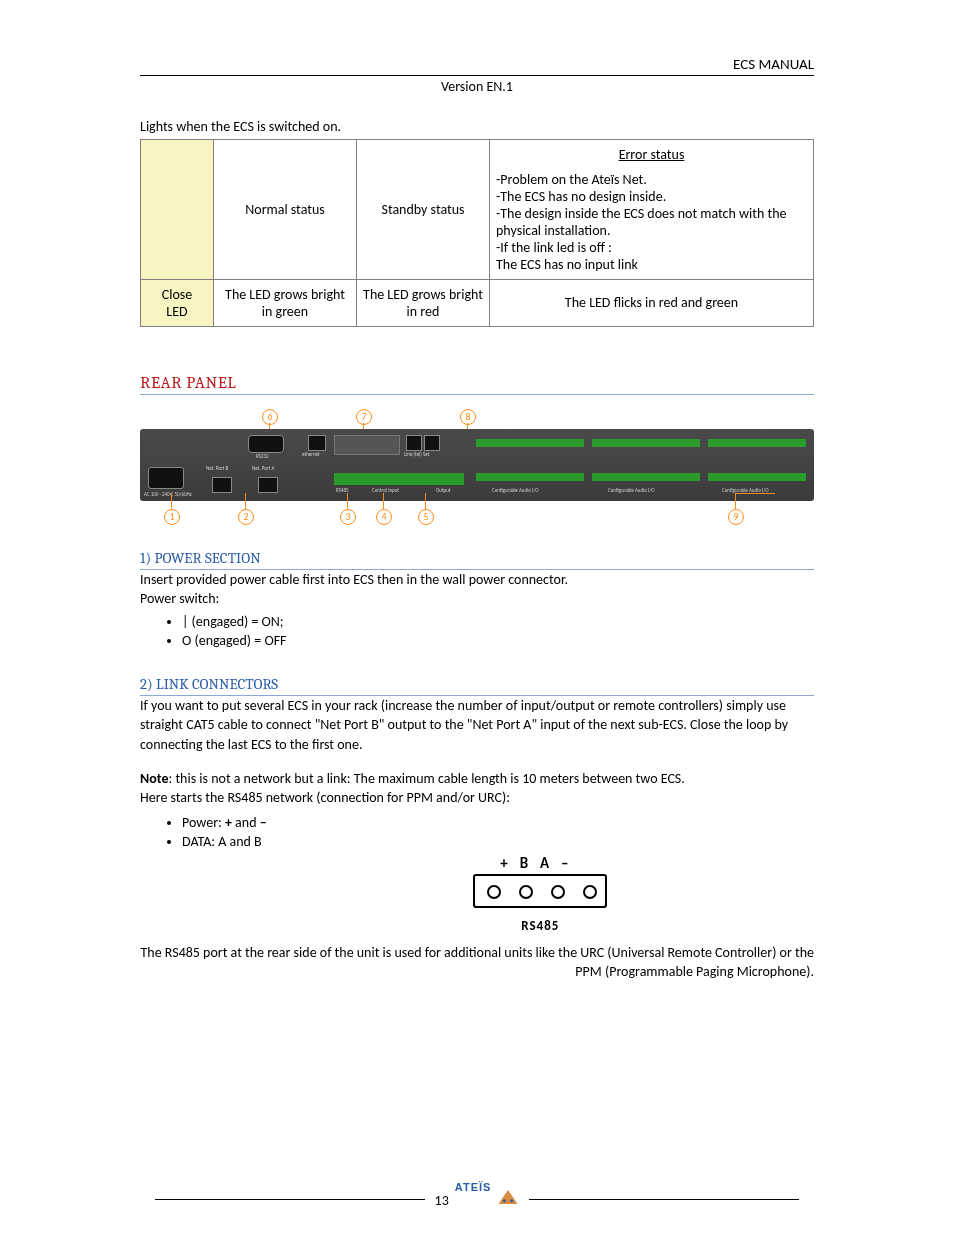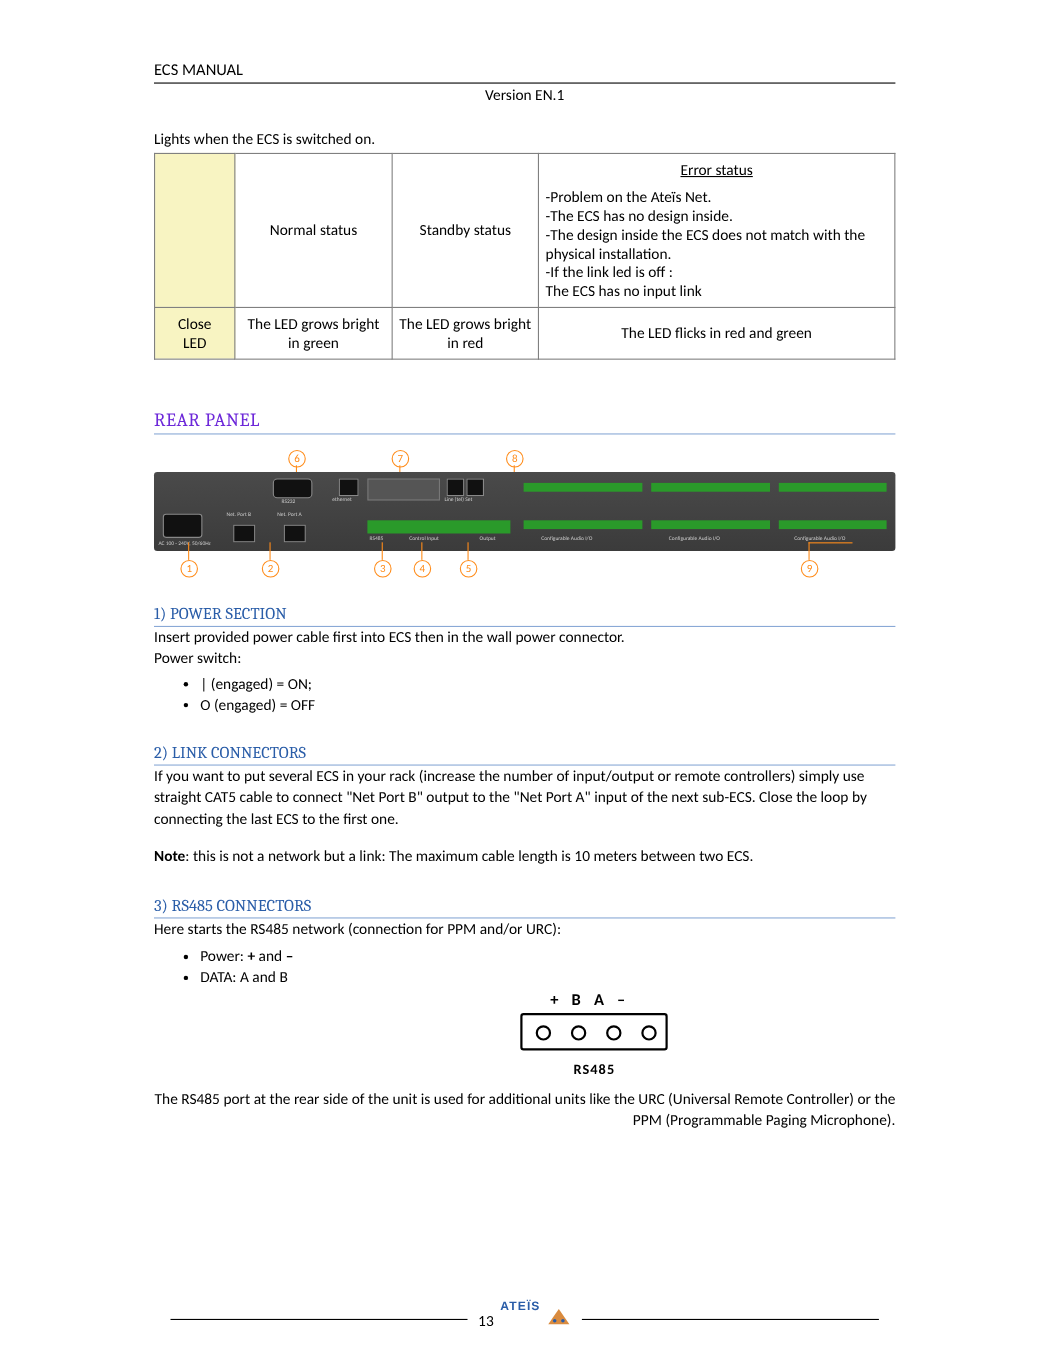"ECS MANUAL" .header-title { text-align: left -> right }
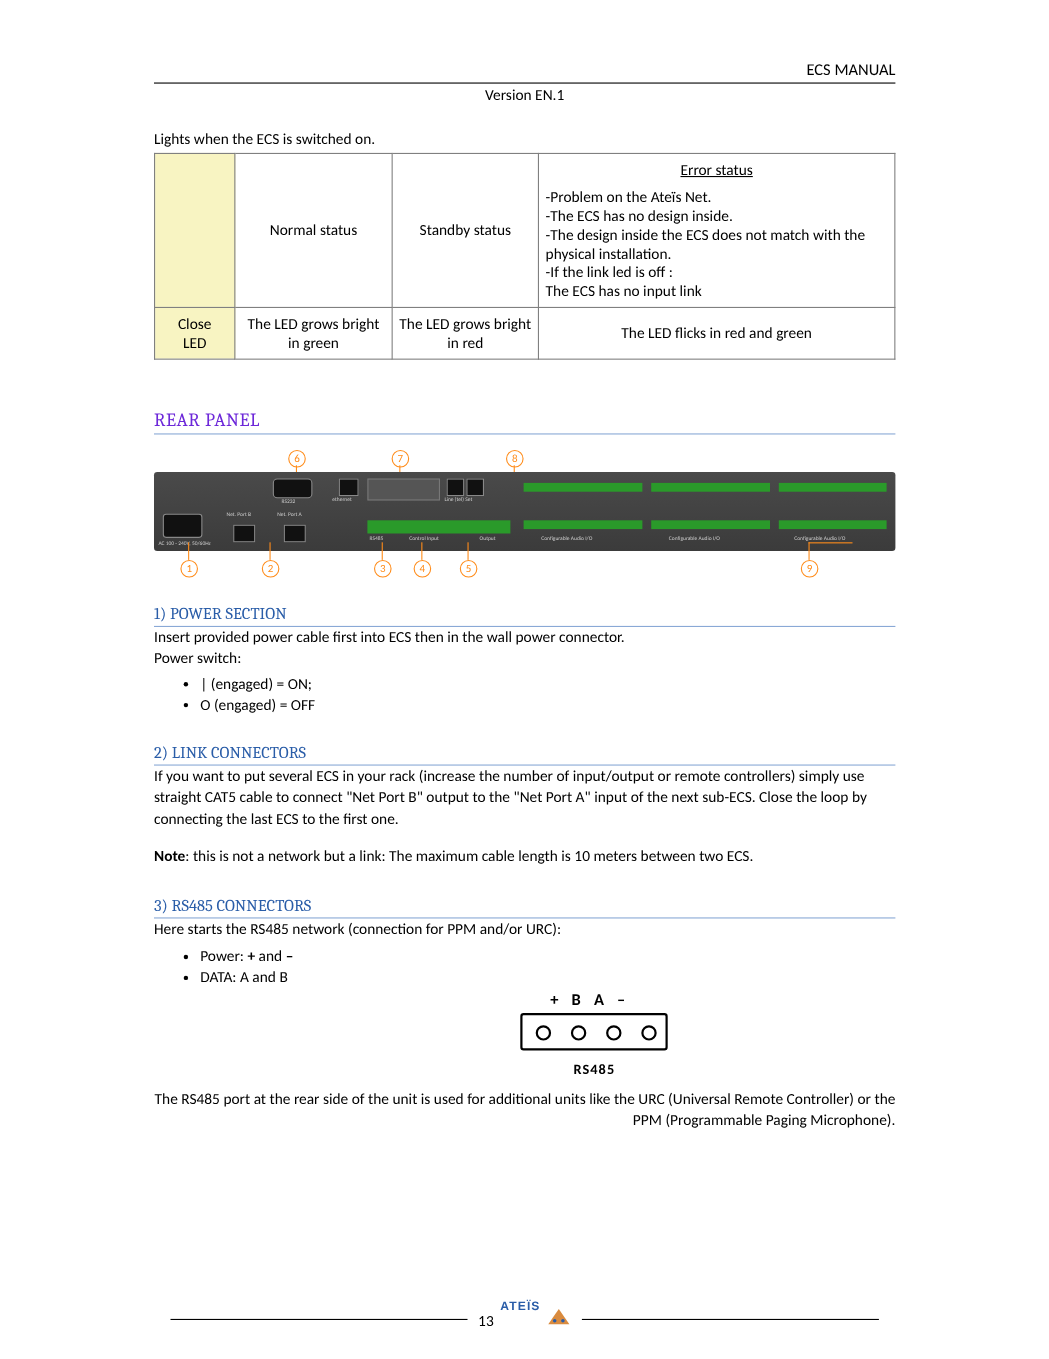"REAR PANEL" .section-h { color: #6d28d9 -> #b91c1c }
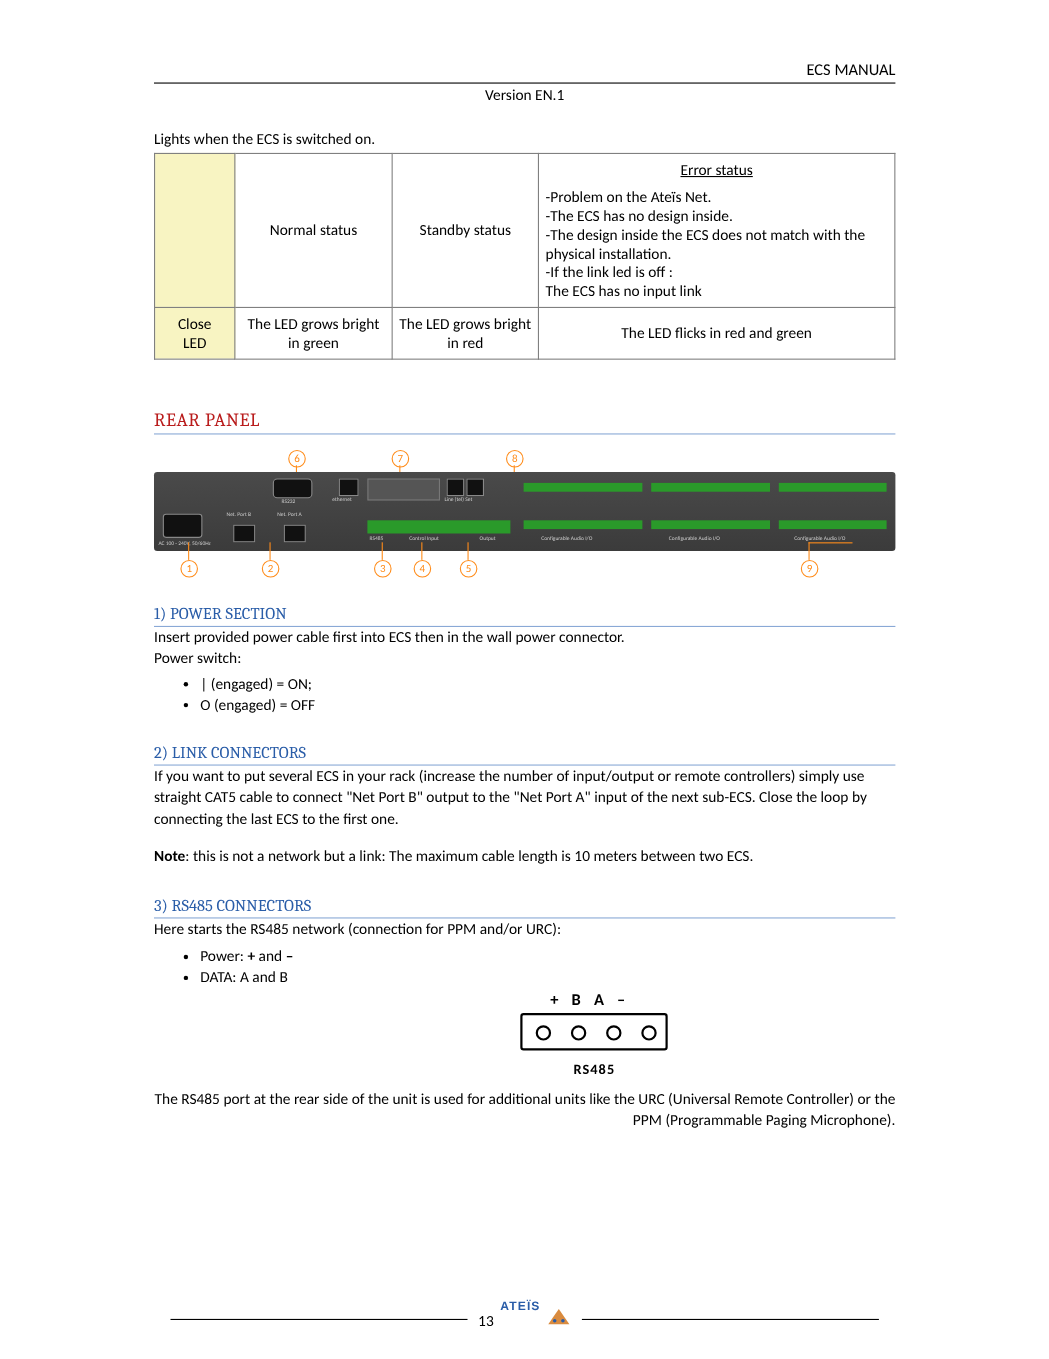"3) RS485 CONNECTORS" div.sub-h { html: <div>3) RS485 CONNECTORS</div> -> none }
